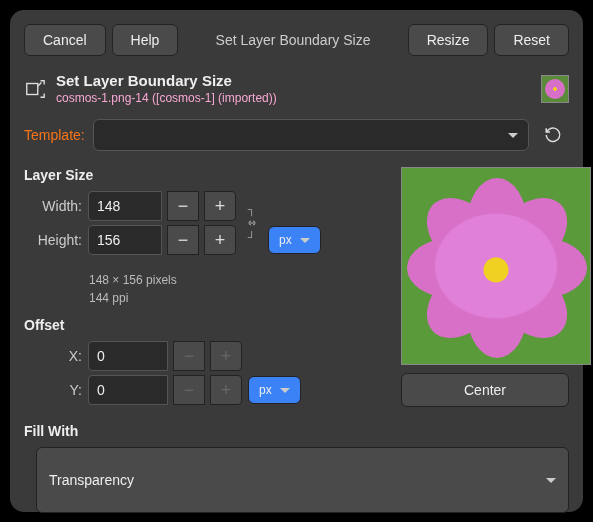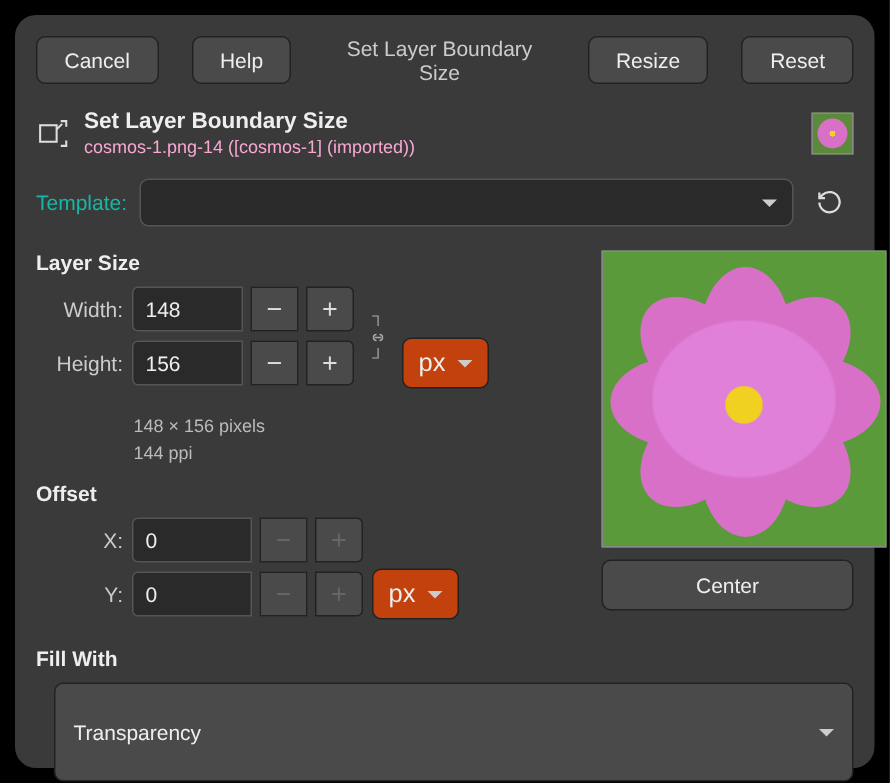"Cancel" .top-buttons { gap: 22px -> 6px }
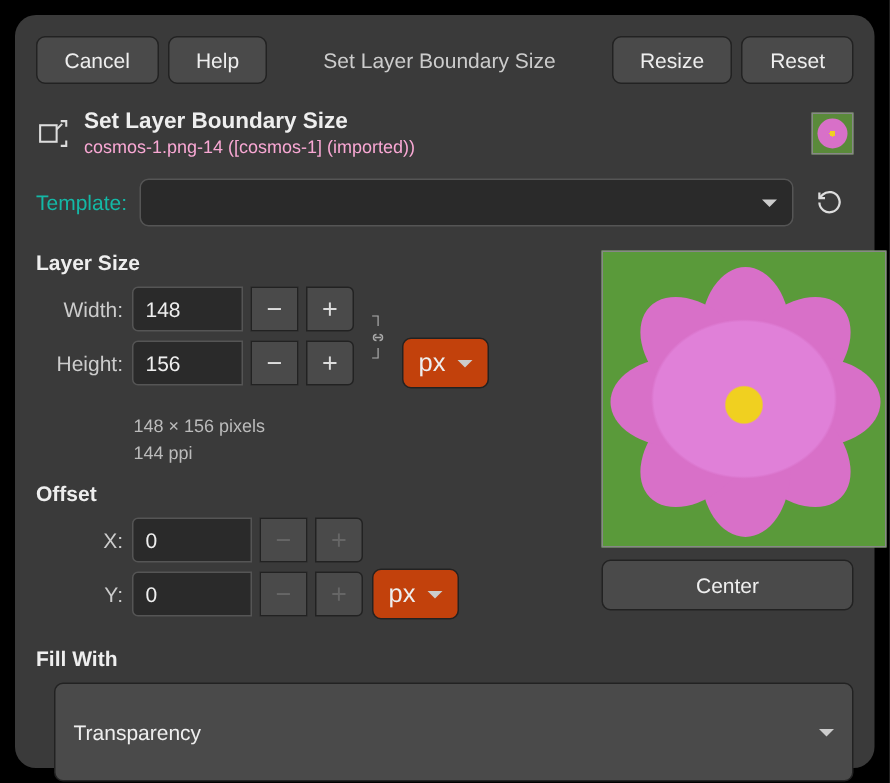"Template:" .label { color: #14b8a6 -> #f97316 }
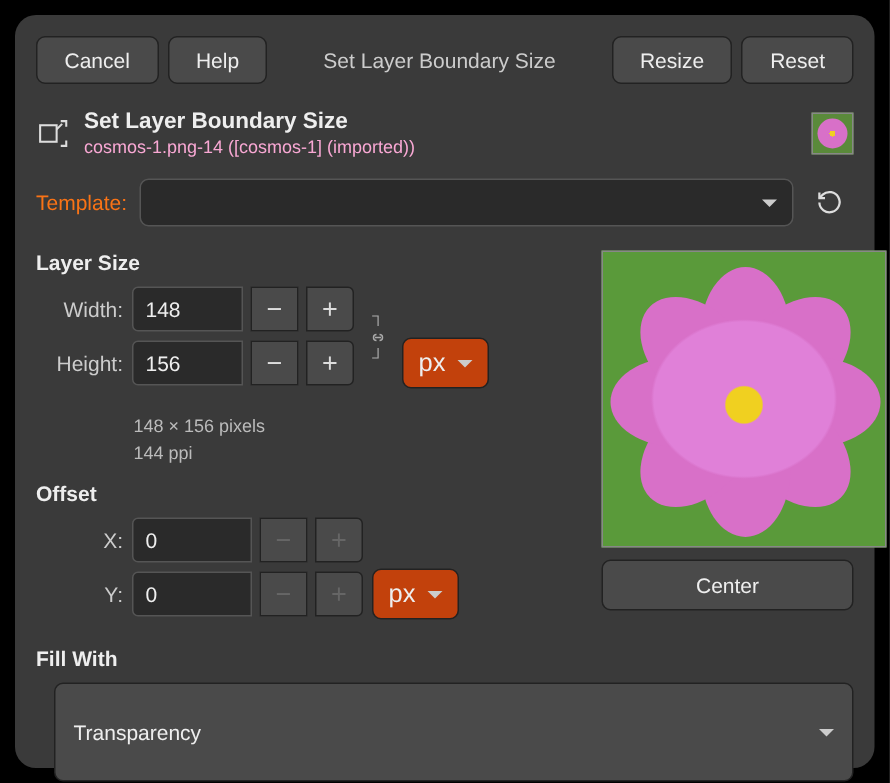"px" .unit-select { background: #c2410c -> #3b82f6; font-size: 17px -> 12px }
